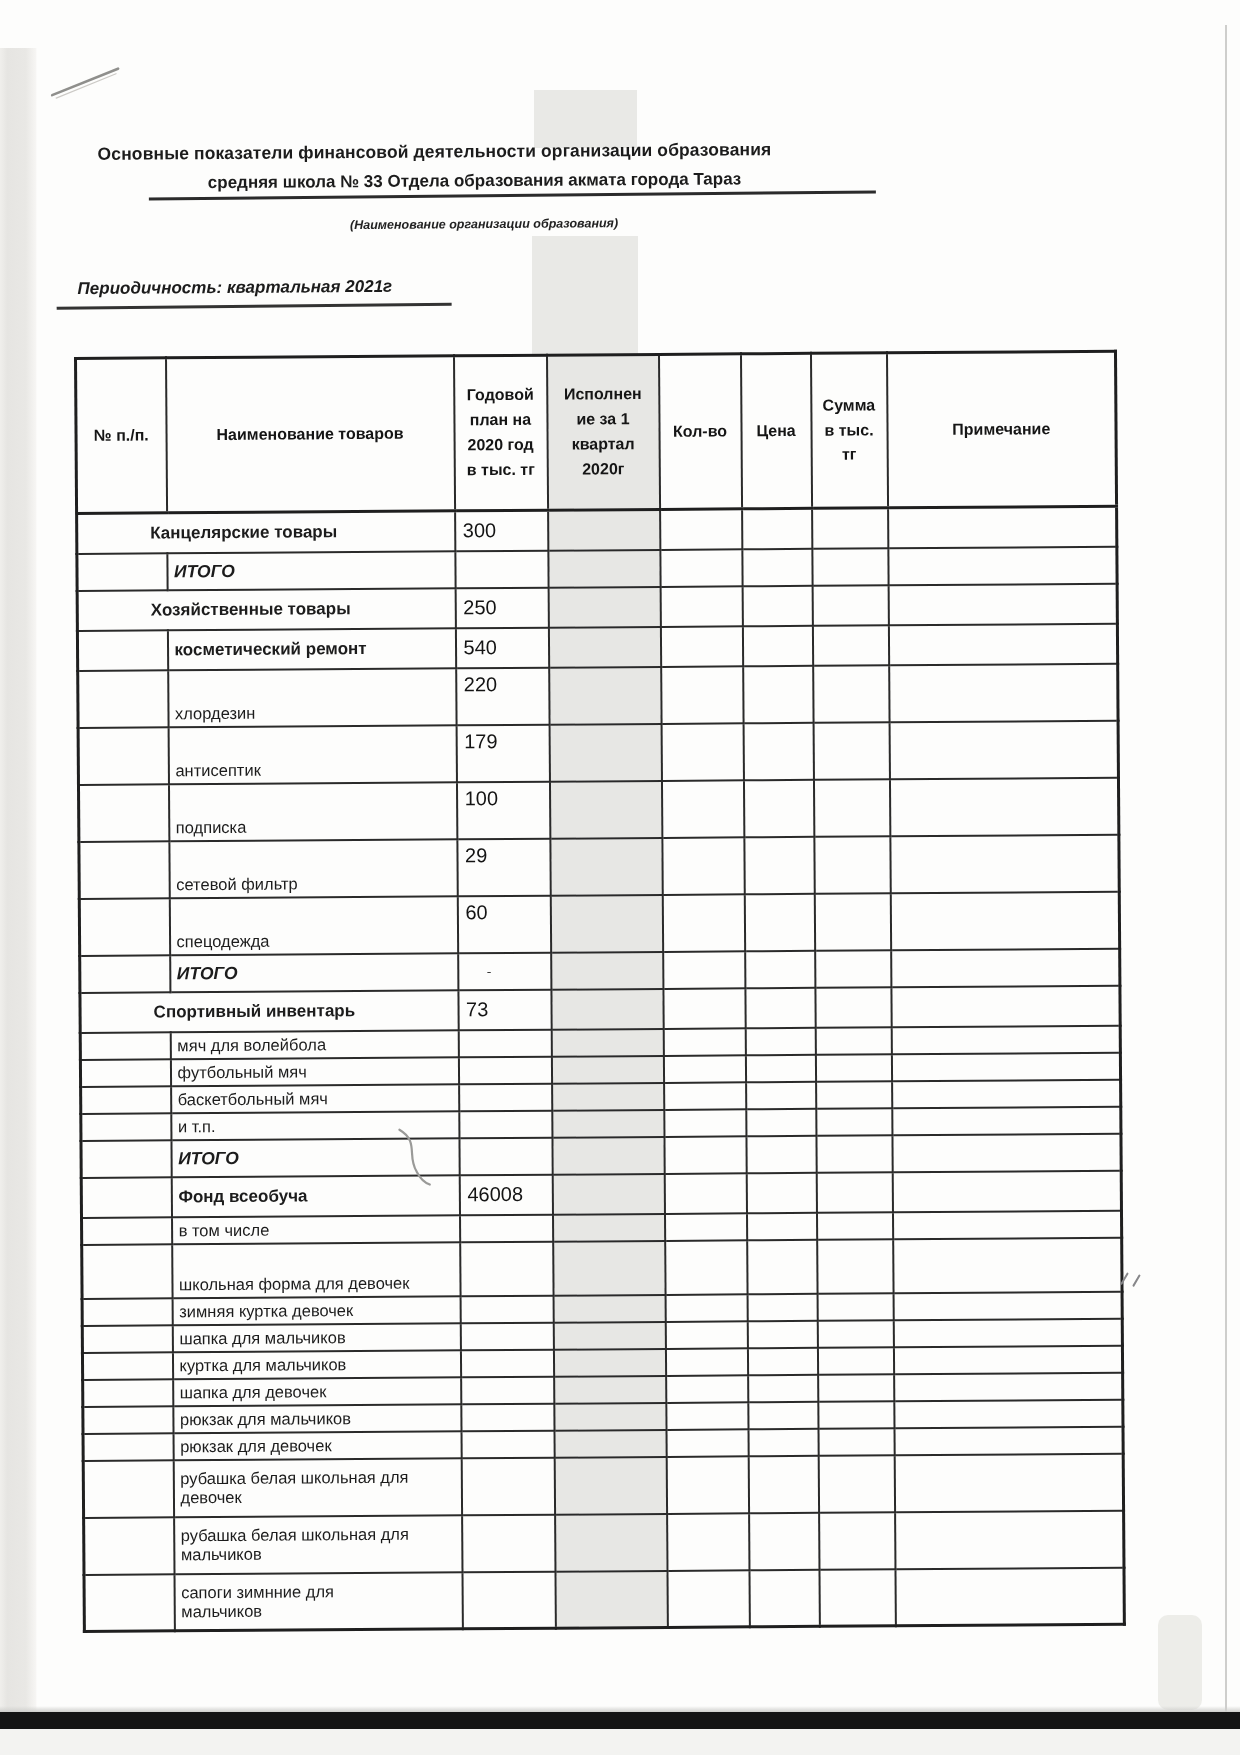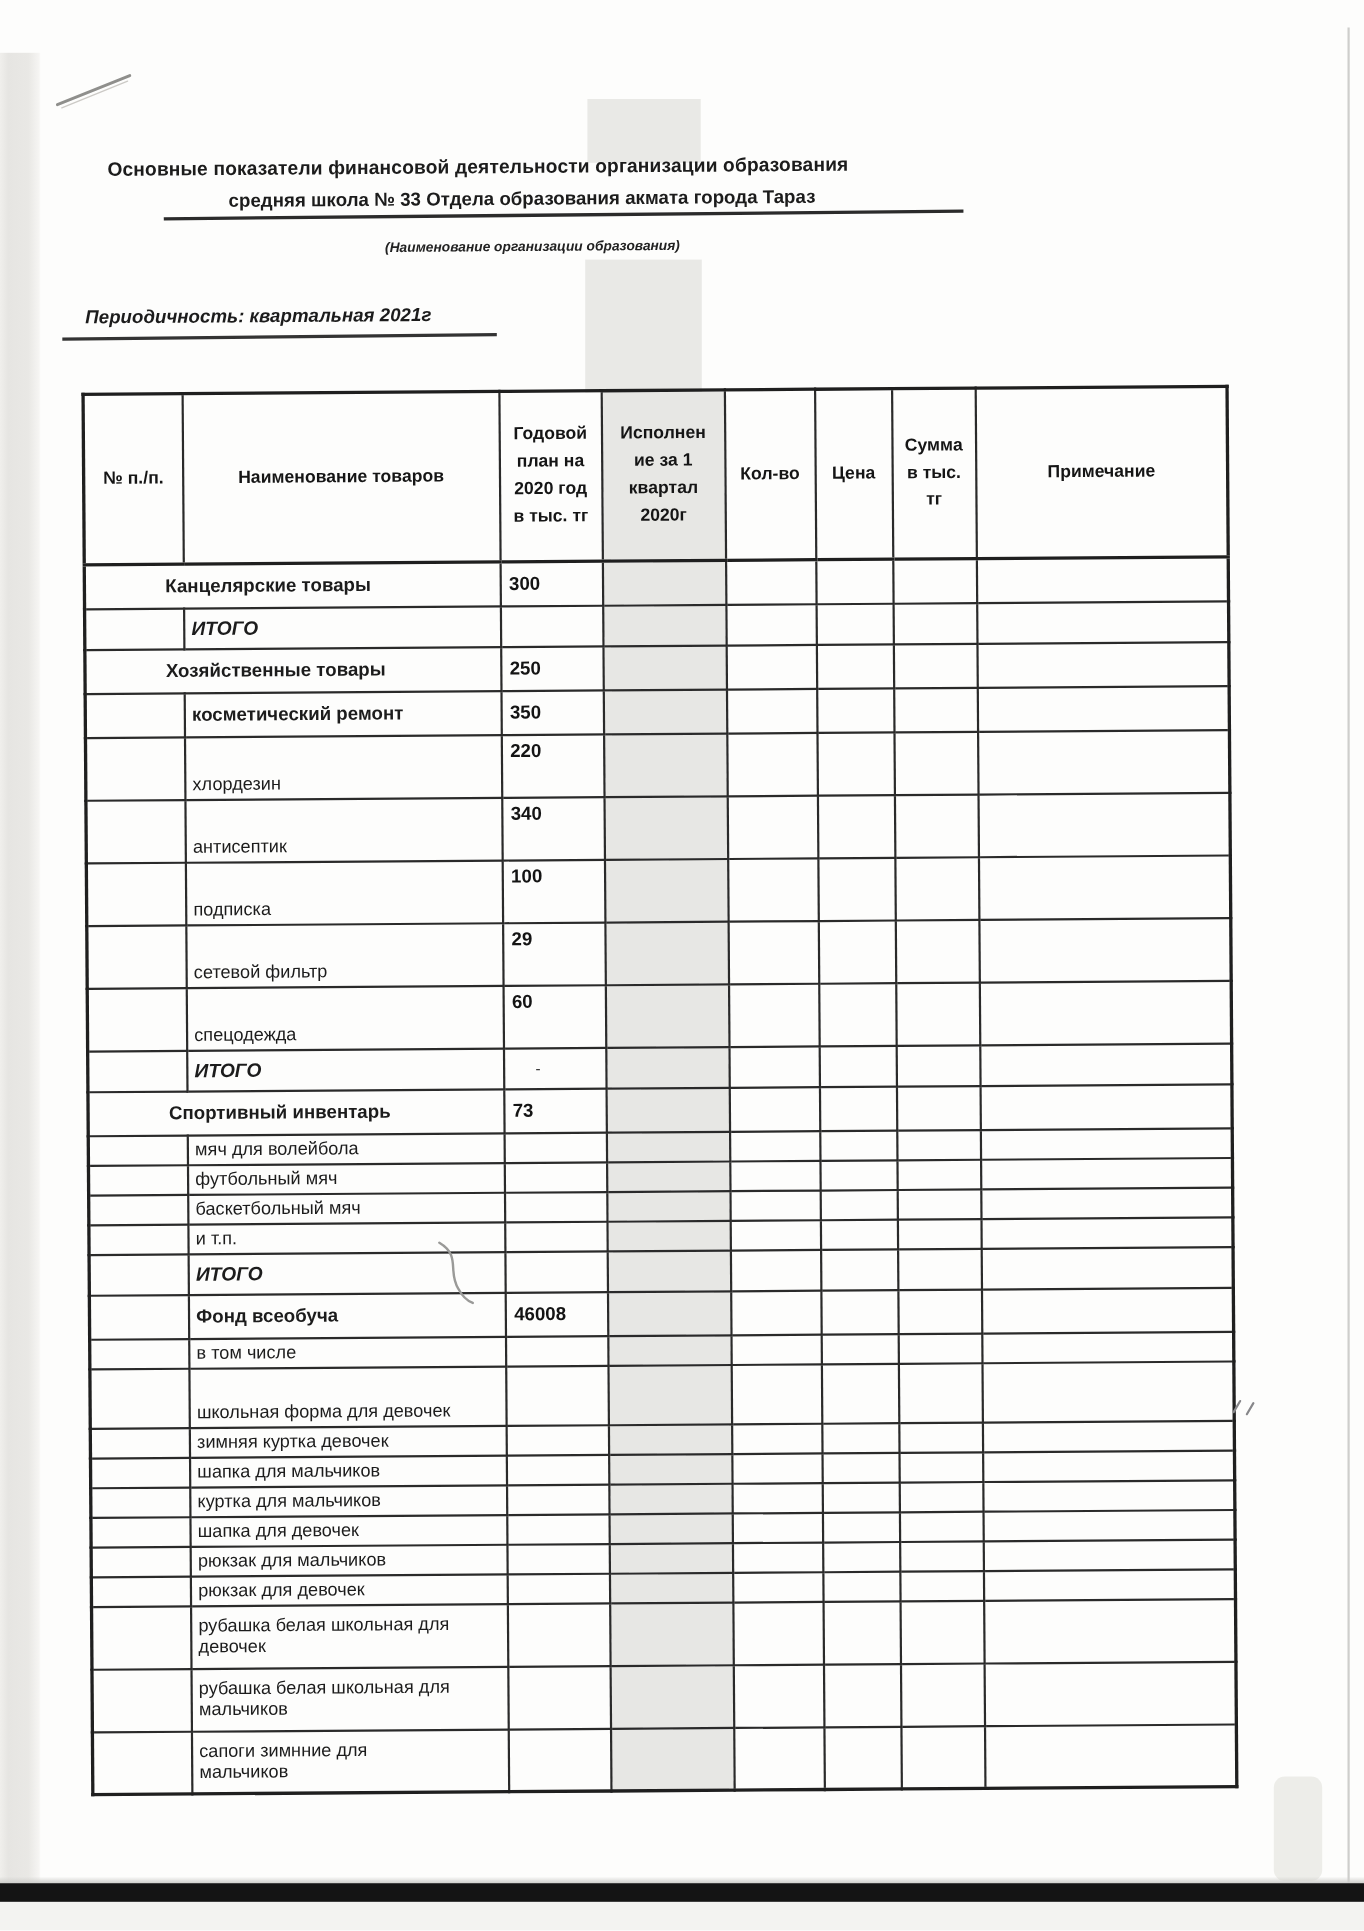"300" td.cell-val { font-size: 17px -> 20px; font-weight: 700 -> 400 }
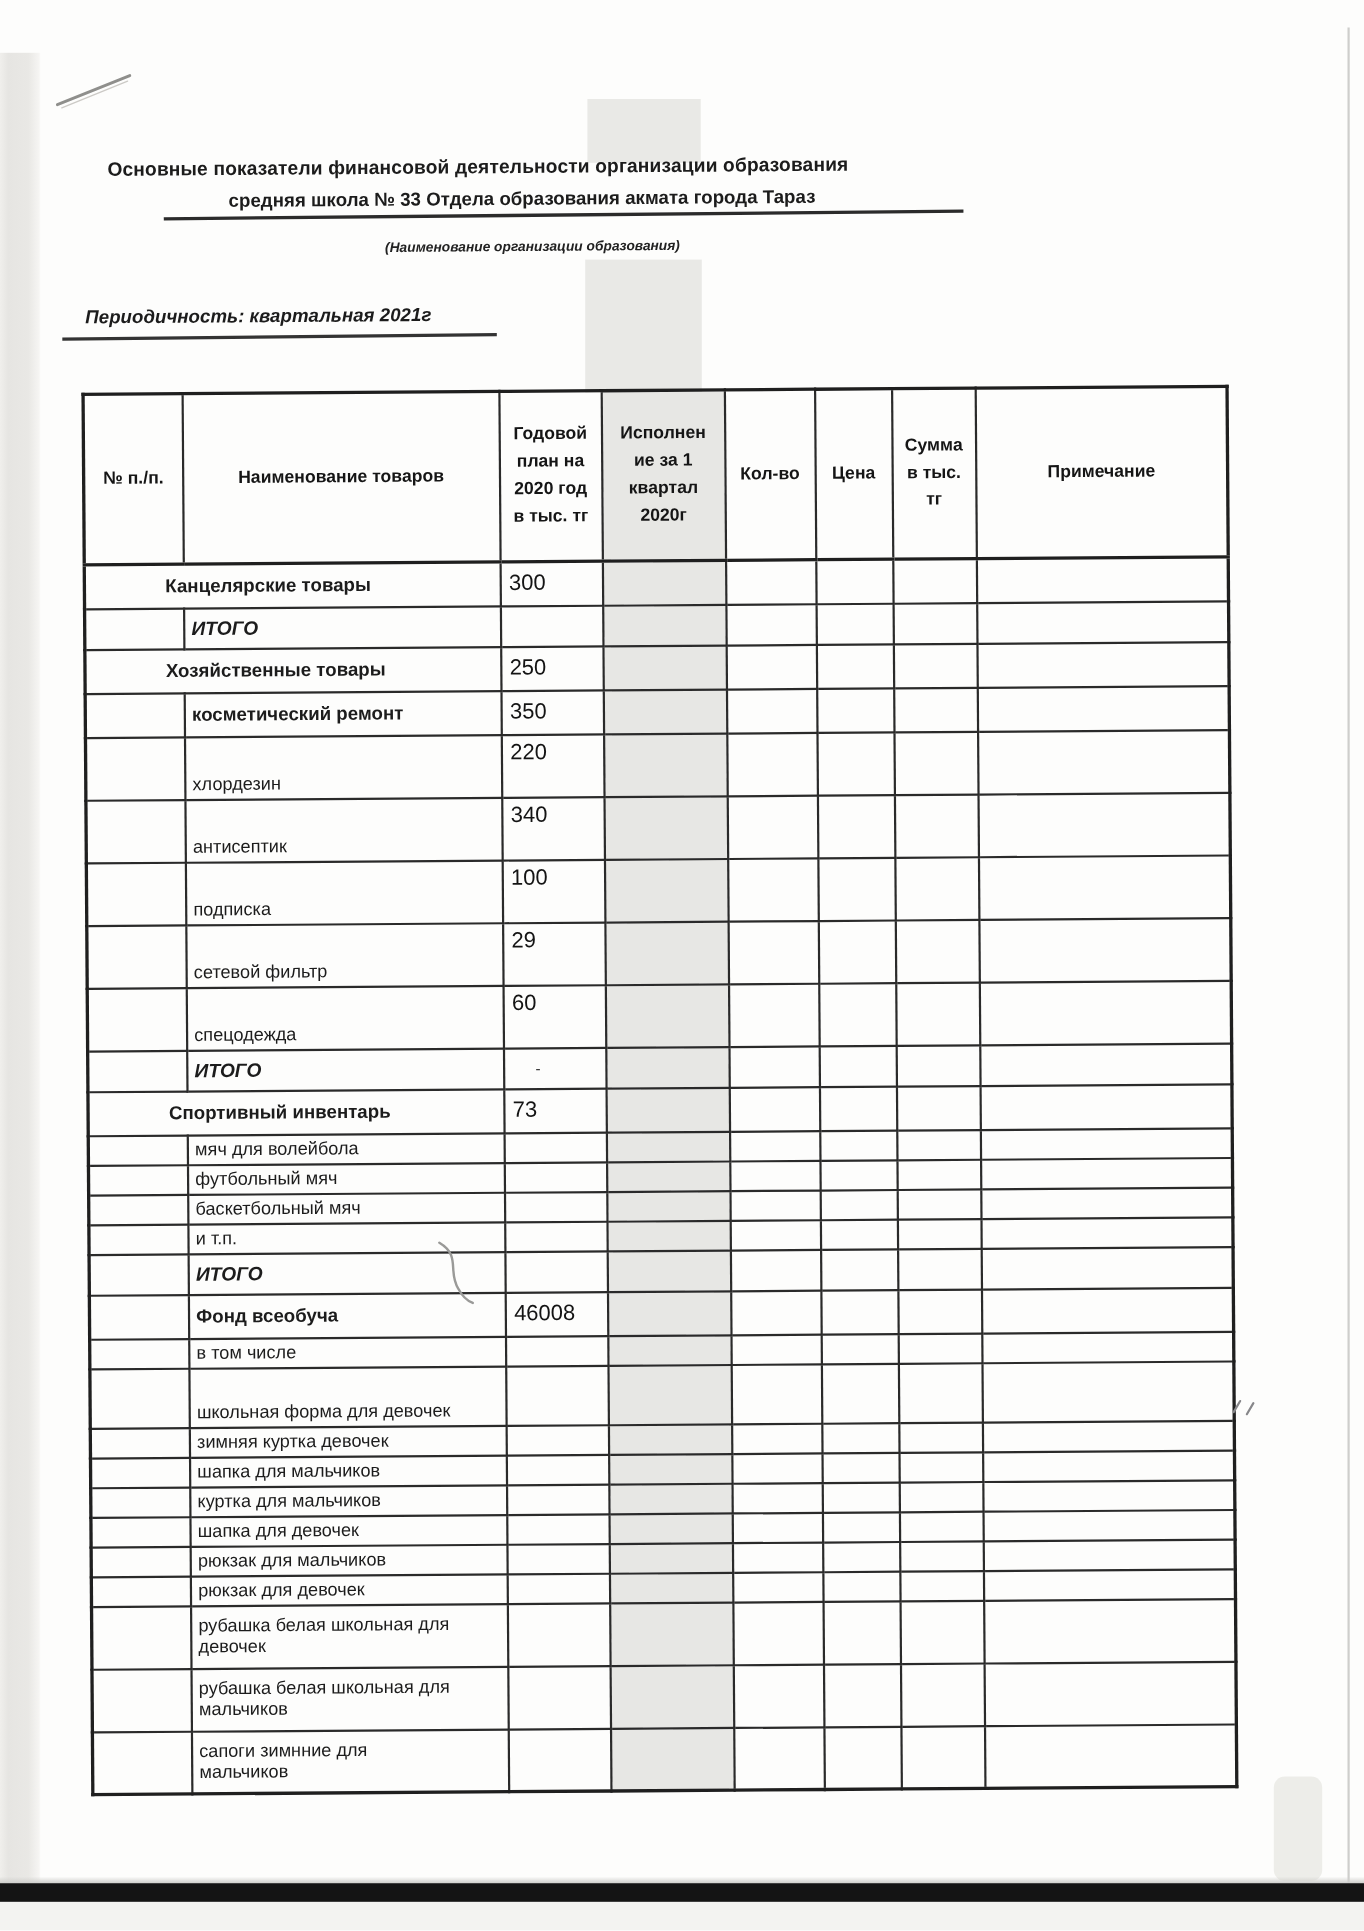"350" td.cell-val { text: 350 -> 540 }
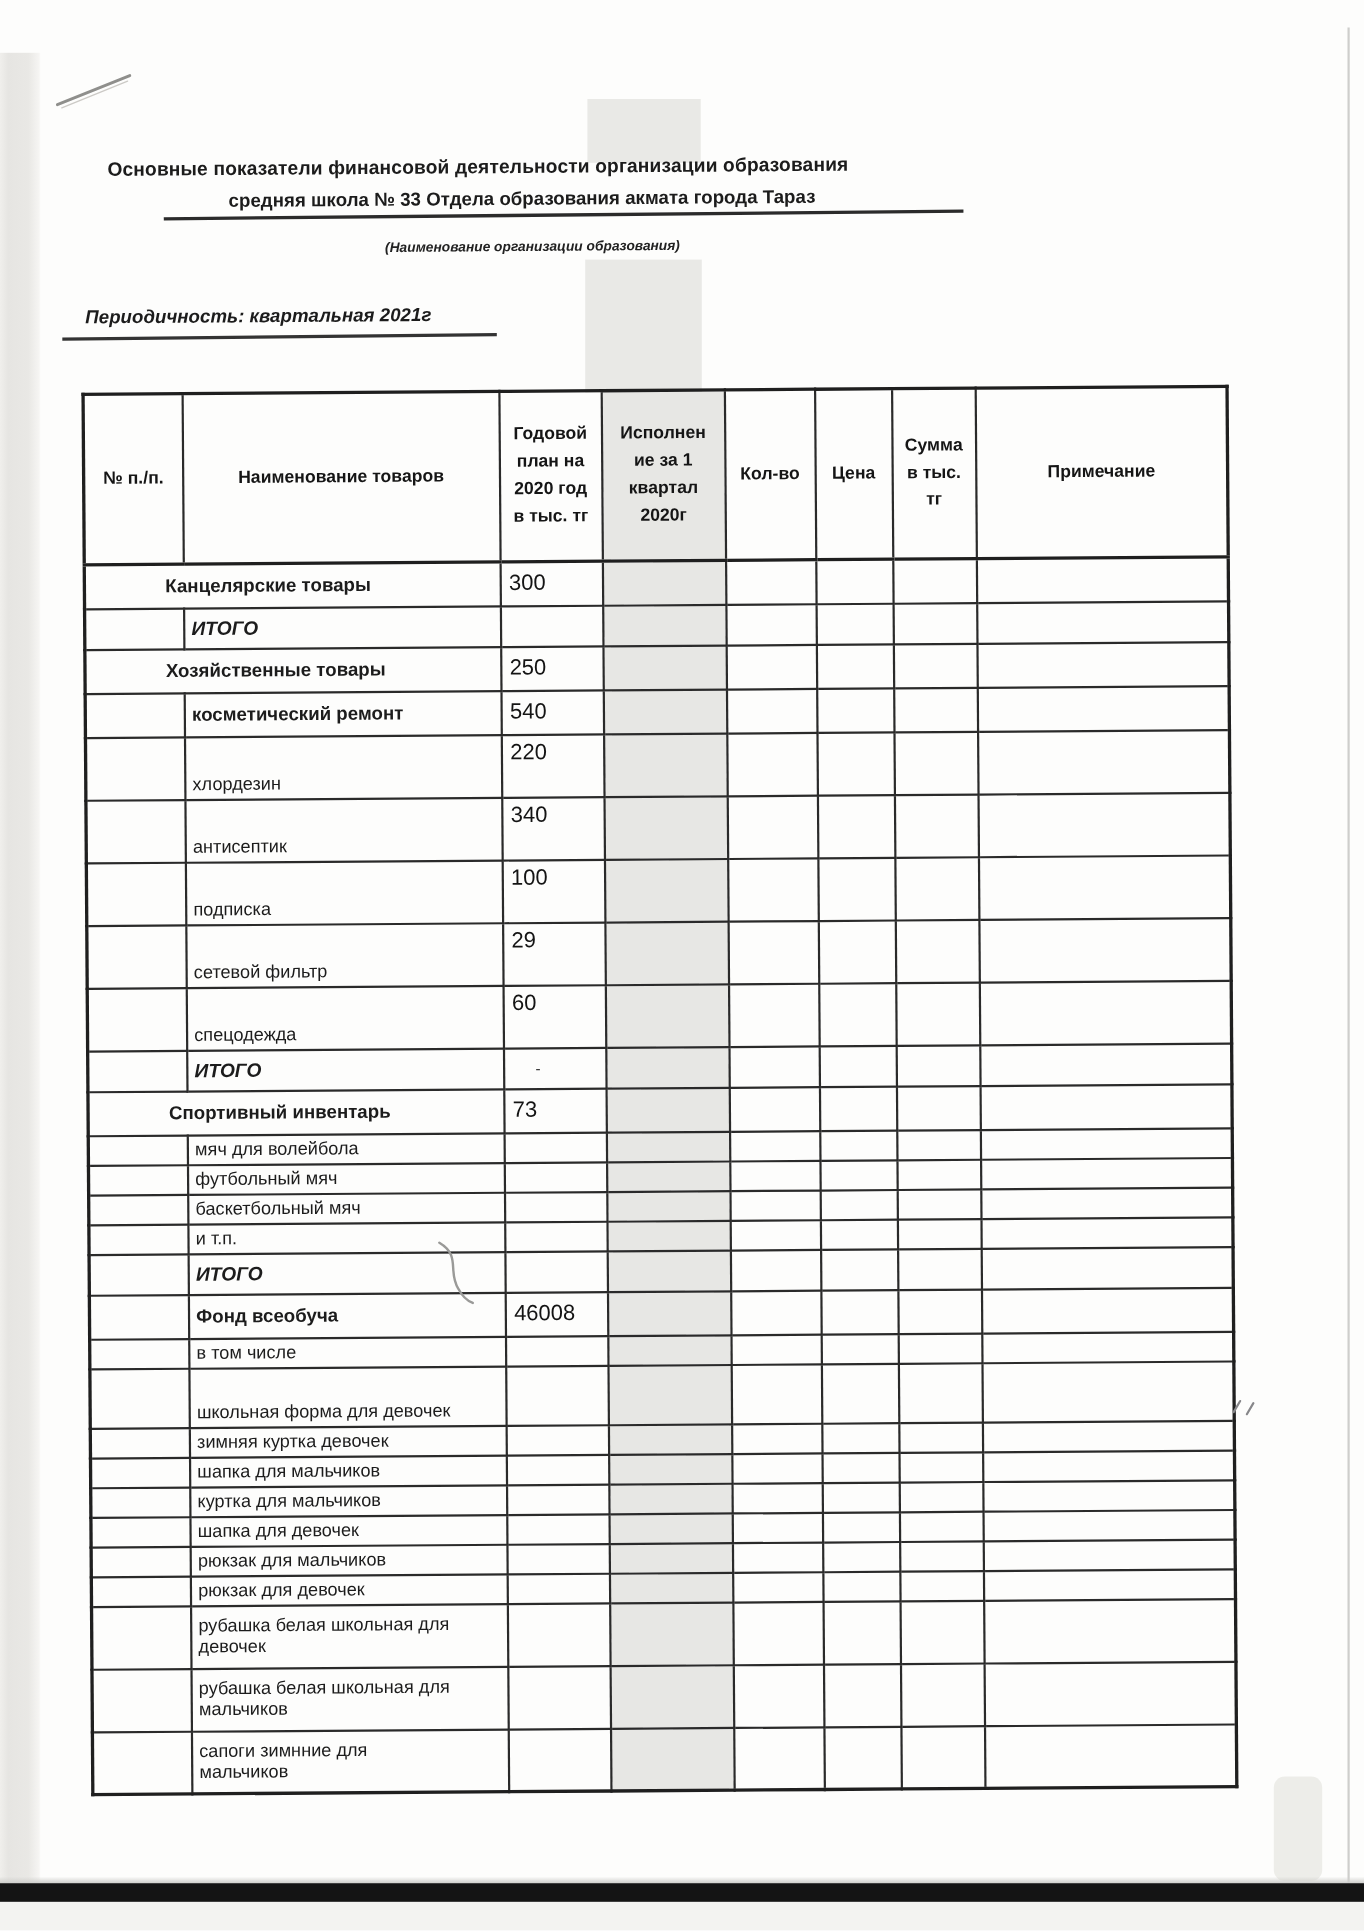"340" td.cell-val { text: 340 -> 179 }
